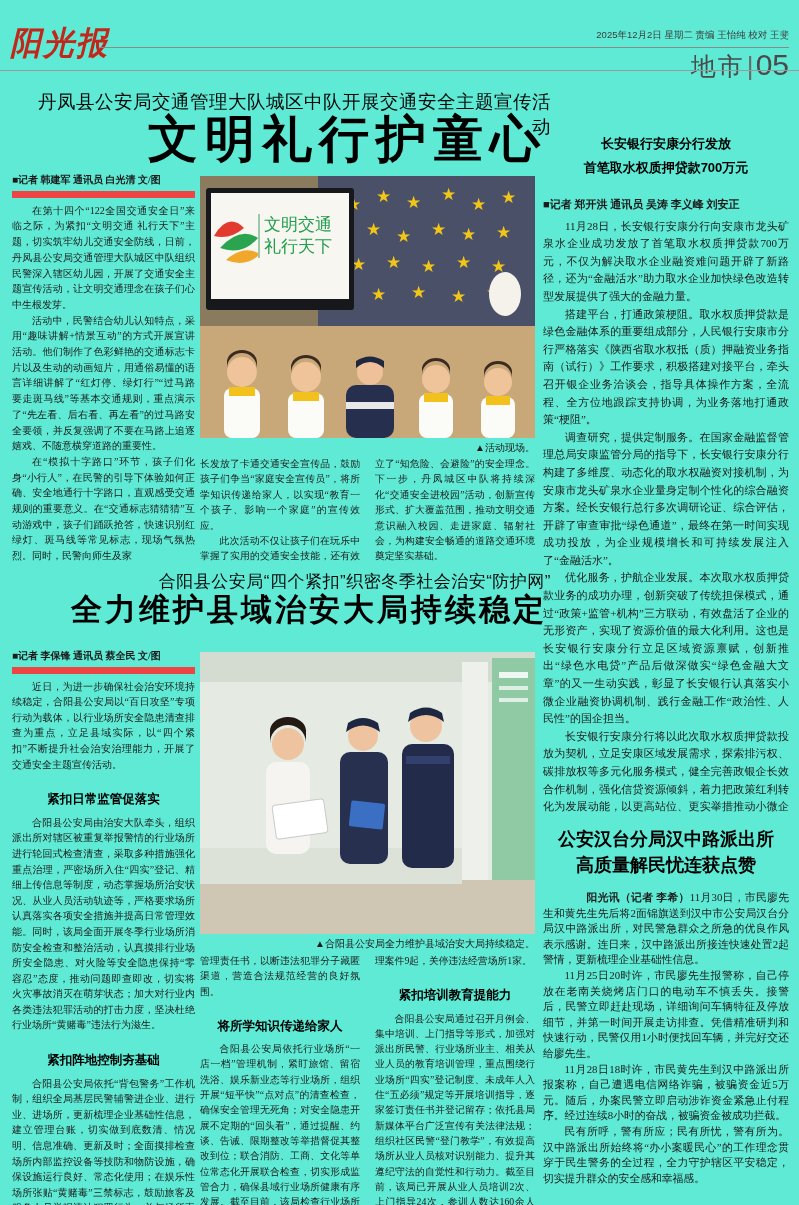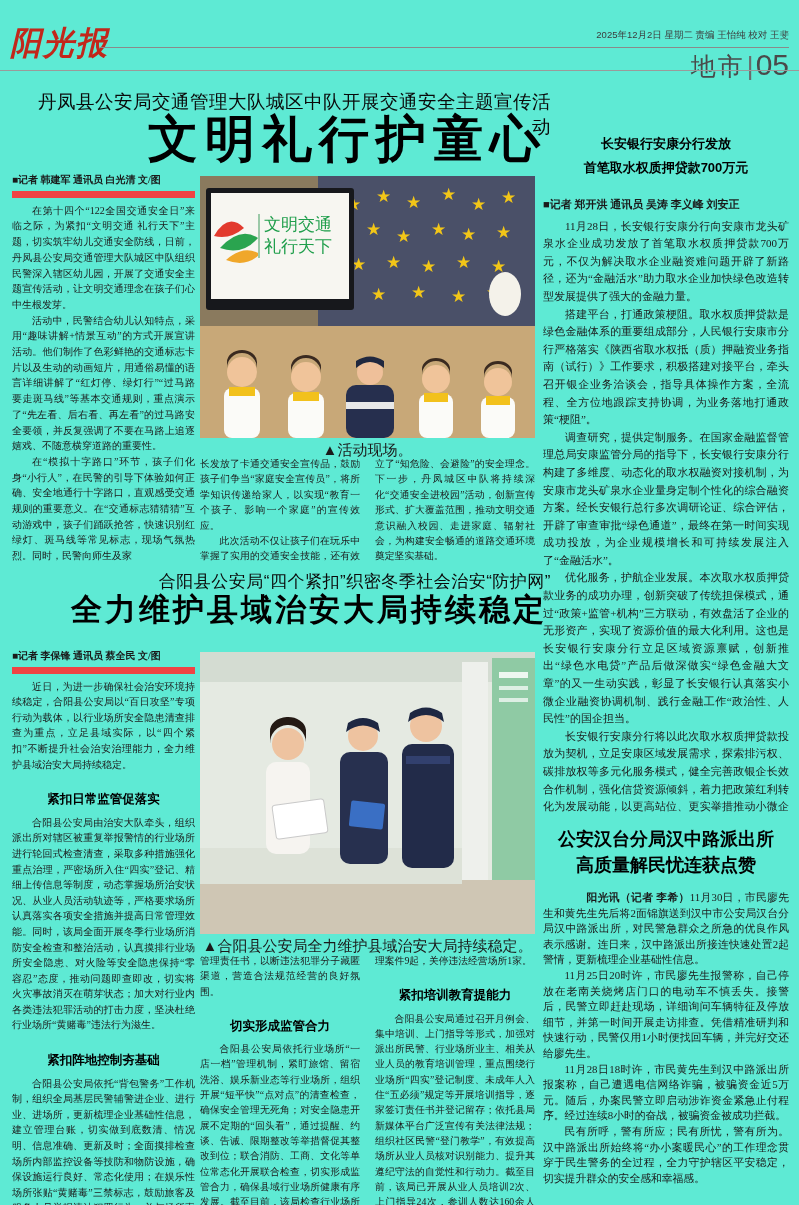"▲活动现场。" .caption { font-size: 15px -> 10px; text-align: center -> right }
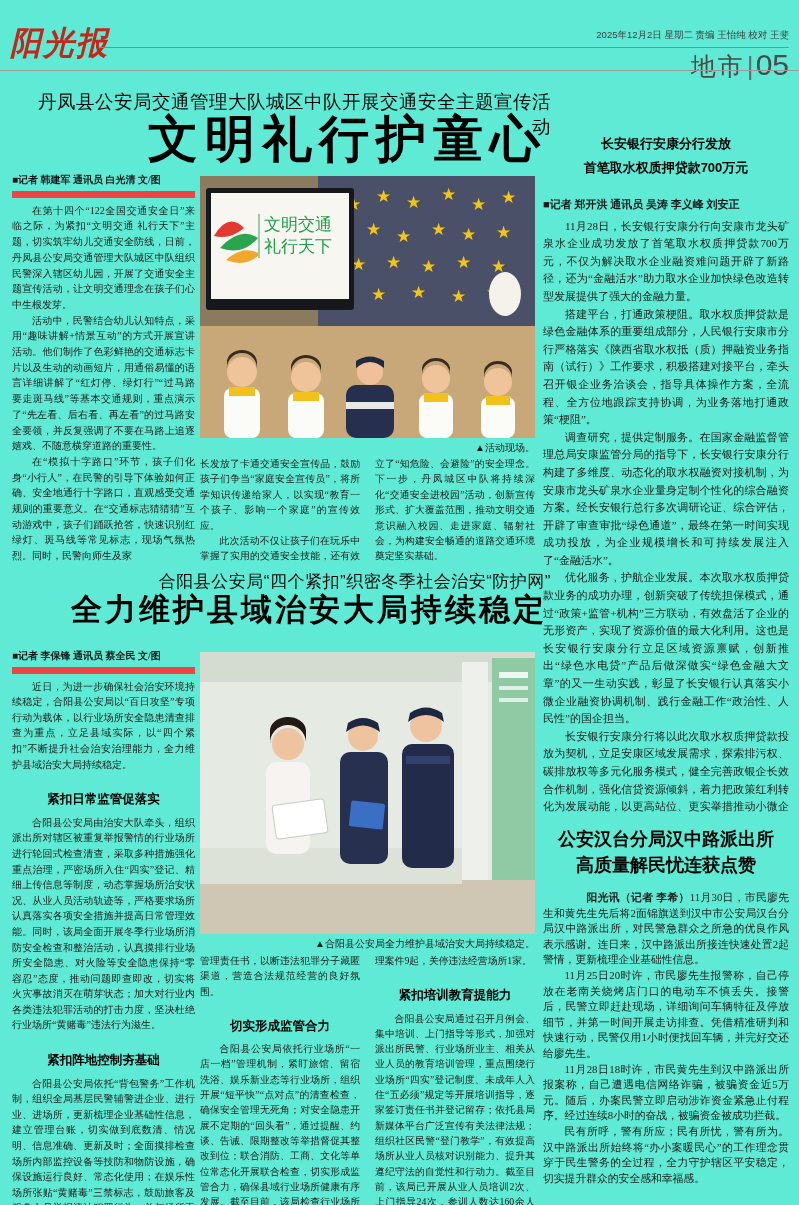"近日，为进一步确保社会治安环境持续稳定，合阳县公安局以“百日攻坚”专项行动为载体" p { text: 全力维护县域治安大局持续稳定 -> 开展了交通安全主题宣传活动 }
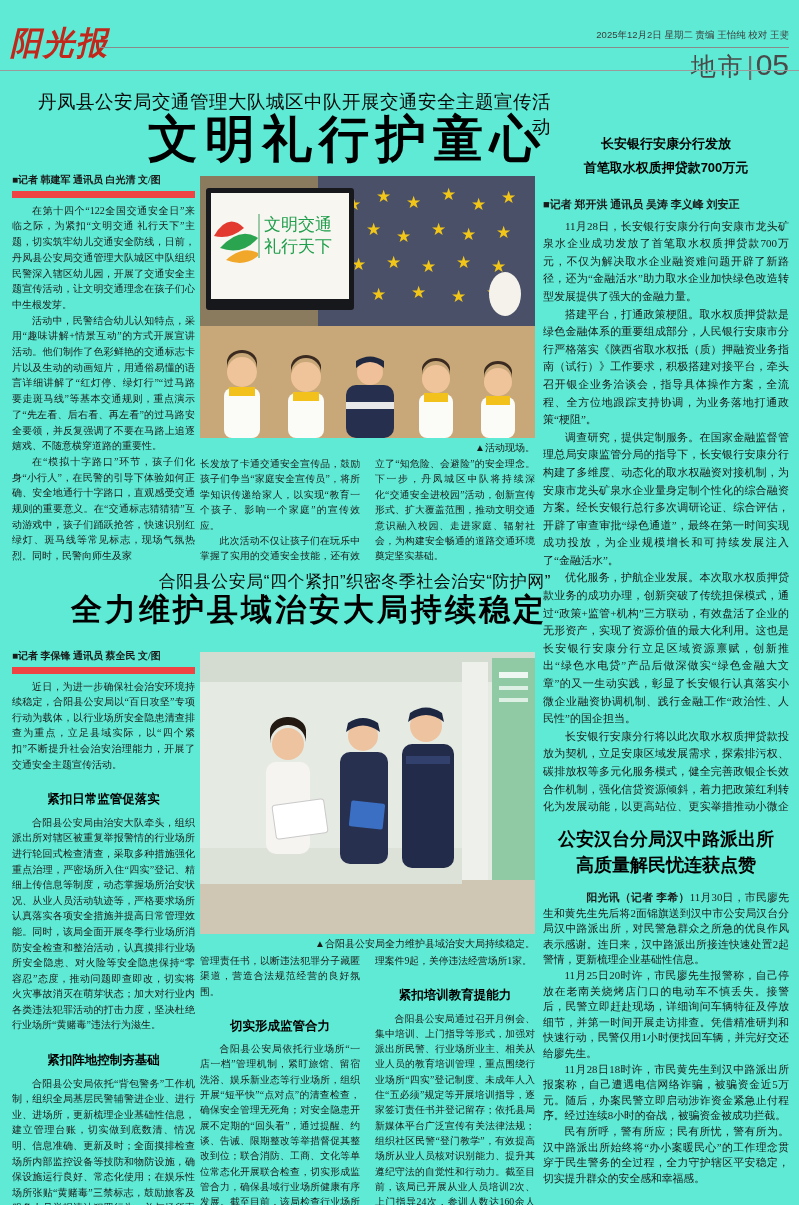"切实形成监管合力" p.subhead { text: 切实形成监管合力 -> 将所学知识传递给家人 }
